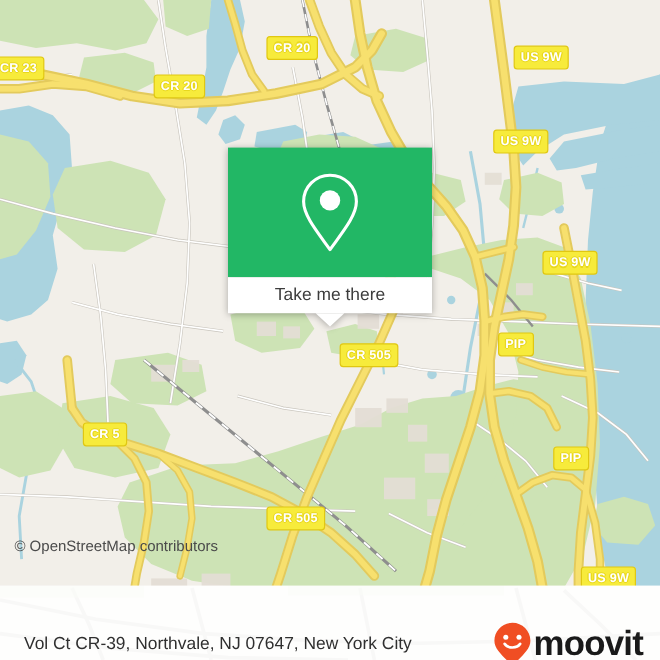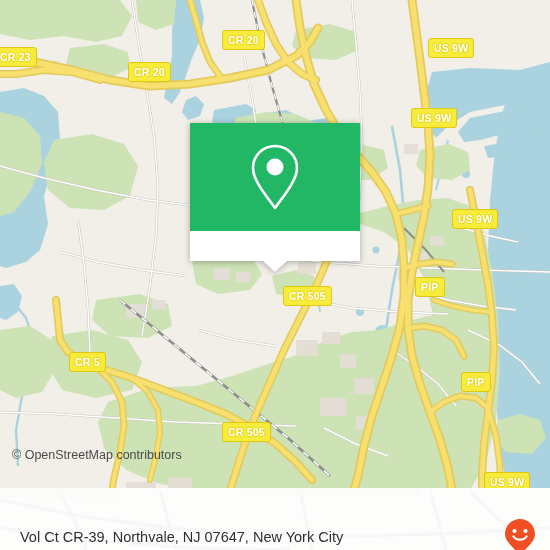"Take me there" span.callout-label { html: none -> <span>Take me there</span> }
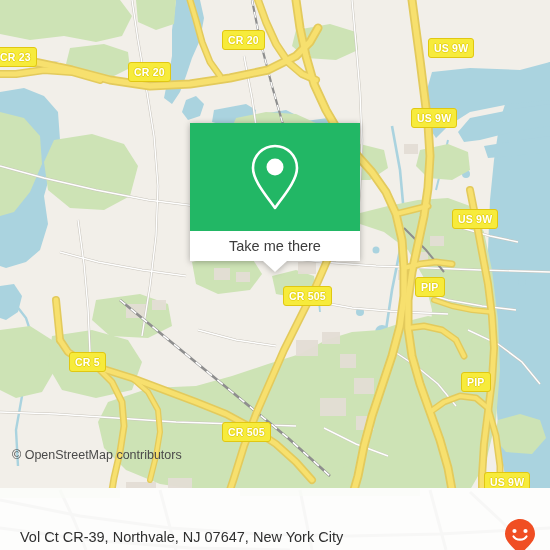"moovit" span.brand-word { html: none -> <span>moovit</span> }
